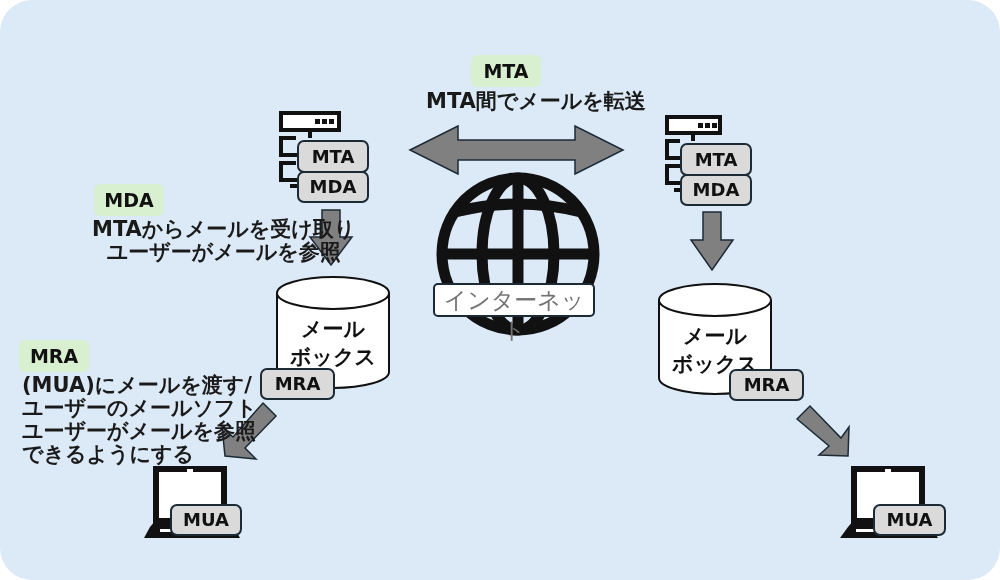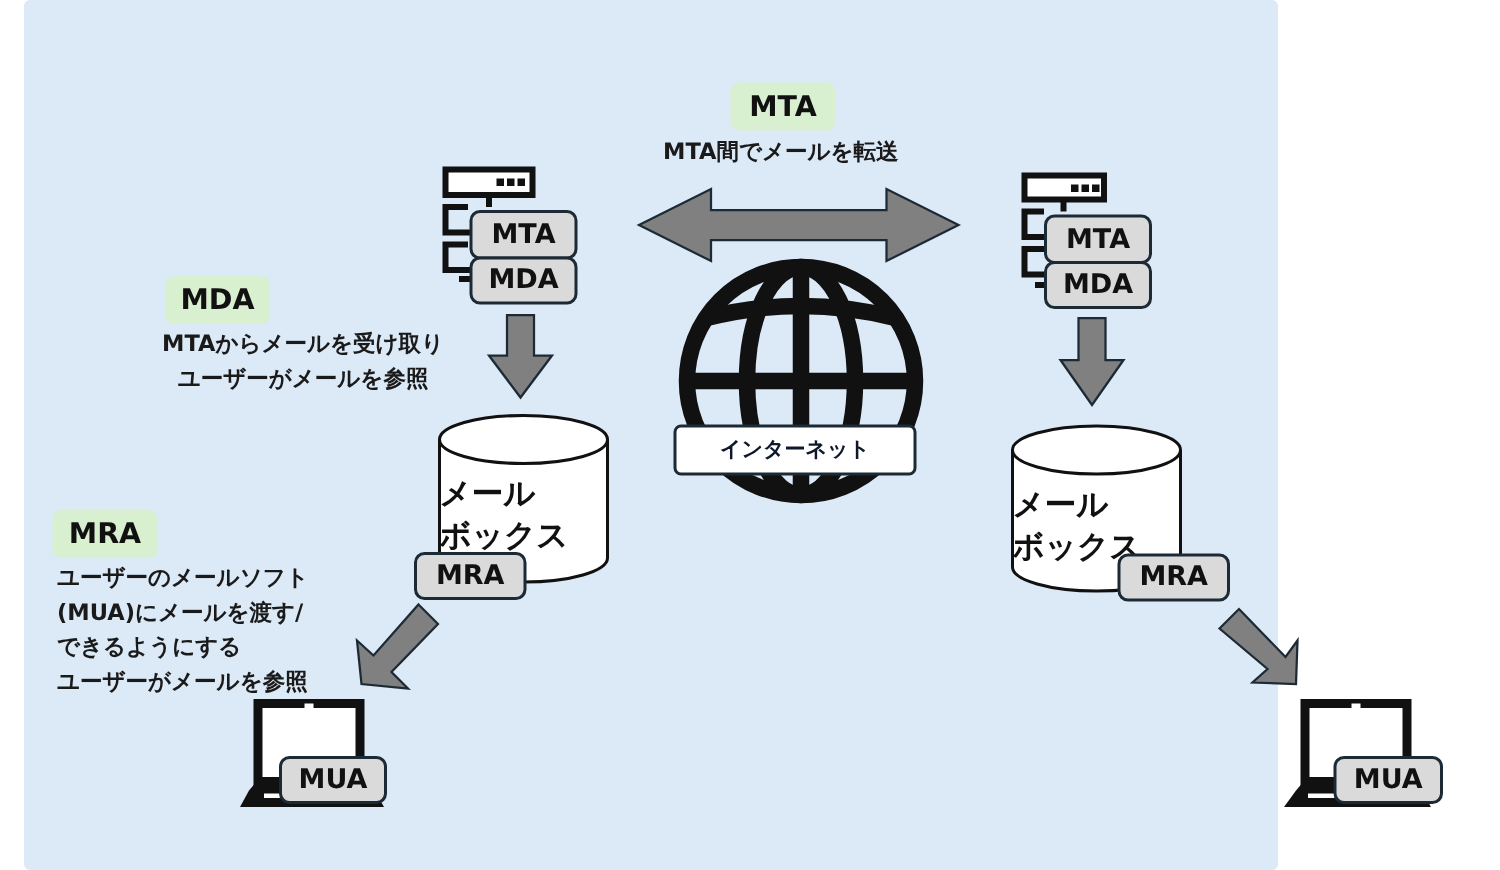"MTA" #canvas { border-radius: 4px -> 32px; left: 16px -> 0; width: 836px -> 1000px }
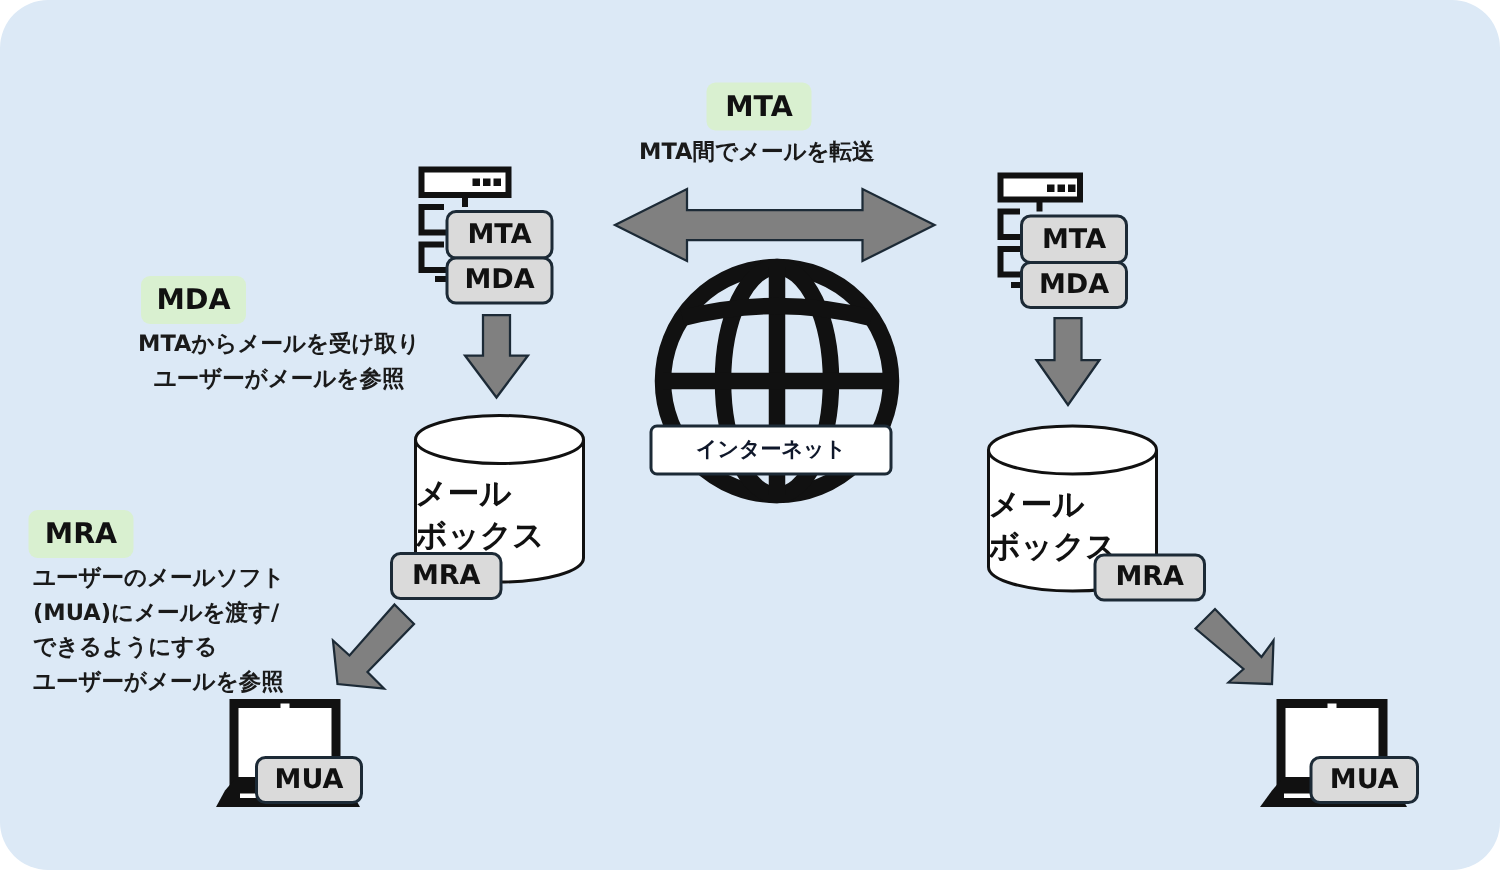"MTA間でメールを転送" .desc { font-size: 15px -> 21px }
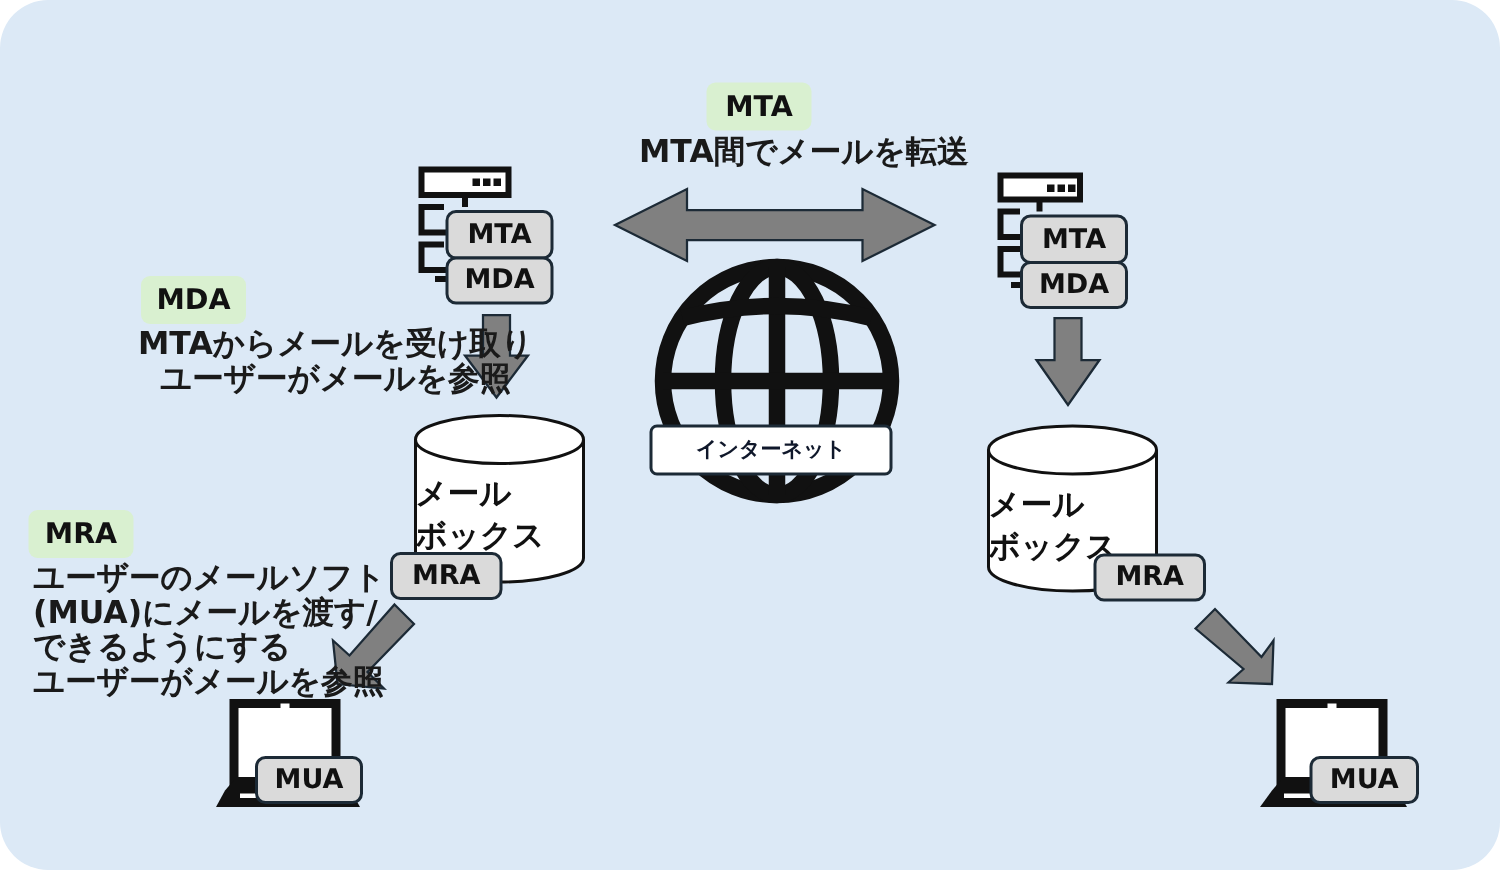"インターネット" .net-label { color: #0f172a -> #737373; font-size: 14px -> 23px; font-weight: bold -> normal }
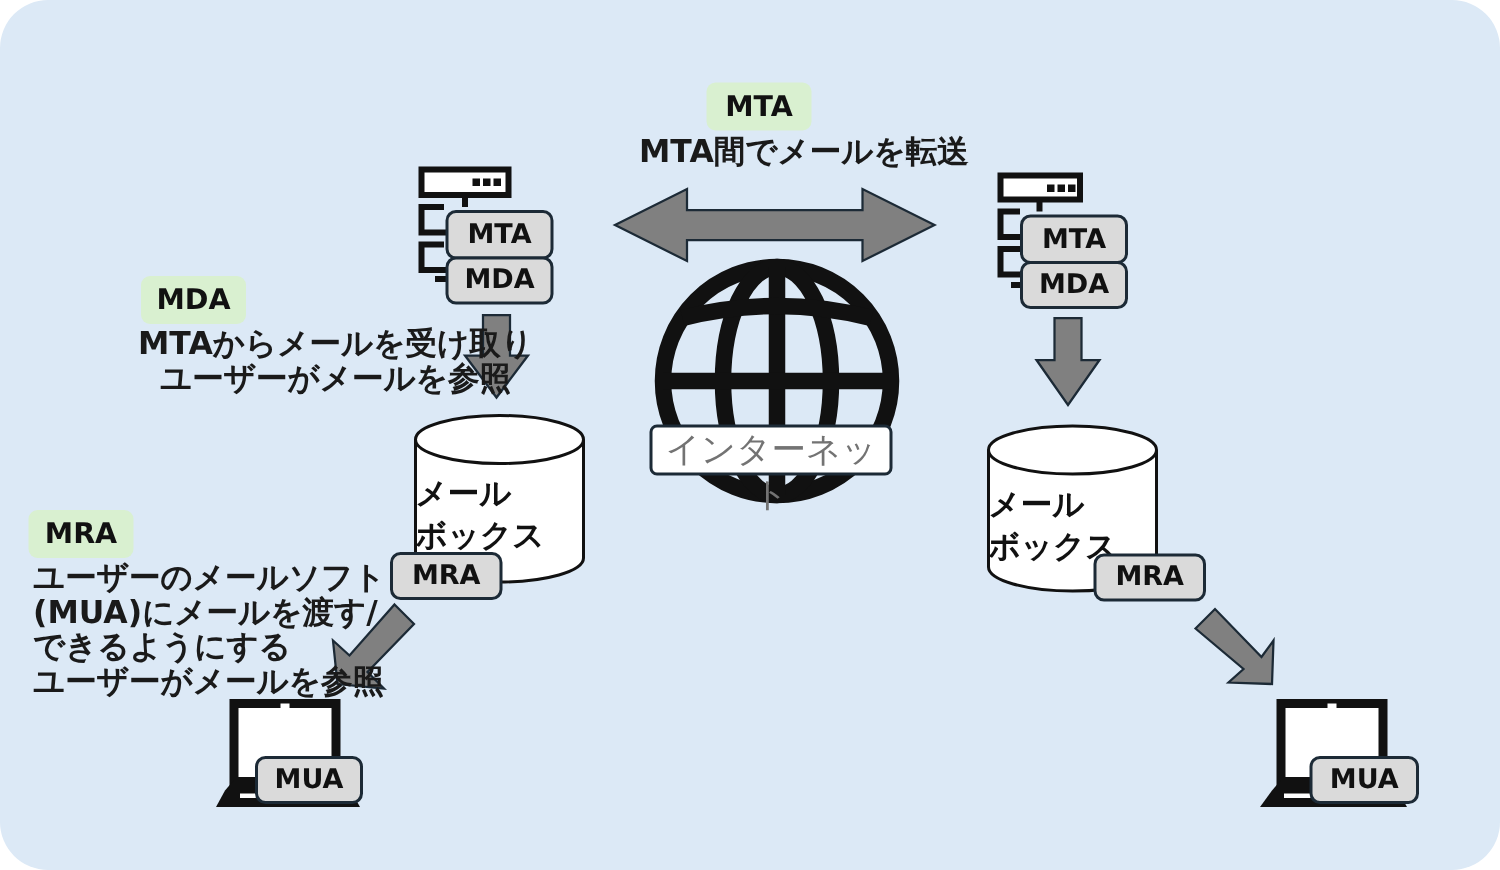"メール" .cyl-label { text-align: none -> center }
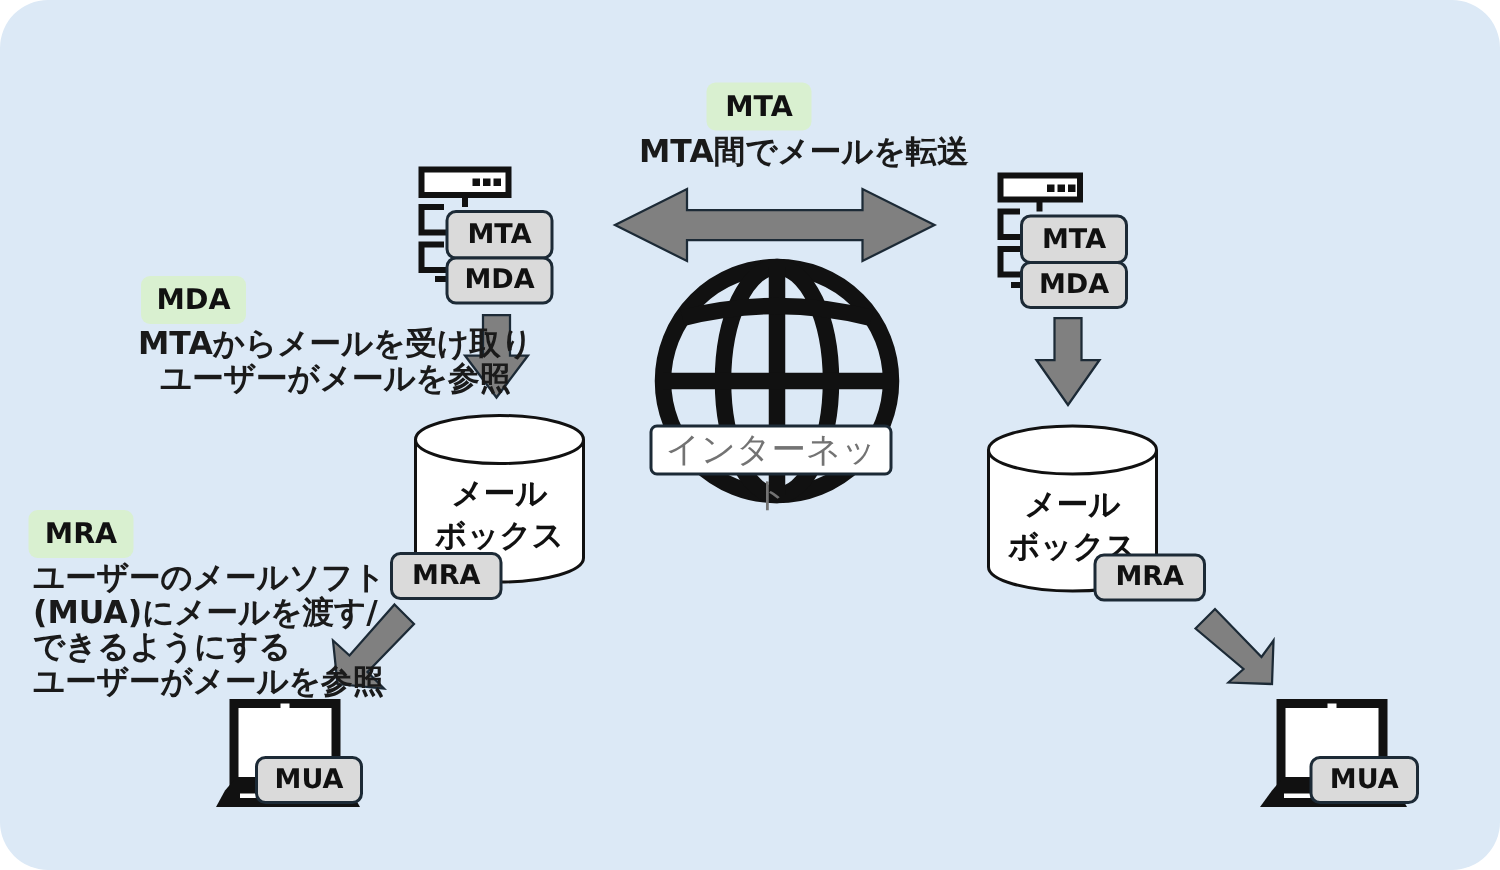"ユーザーのメールソフト" div { order: before "(MUA)にメールを渡す/" -> after "(MUA)にメールを渡す/" }
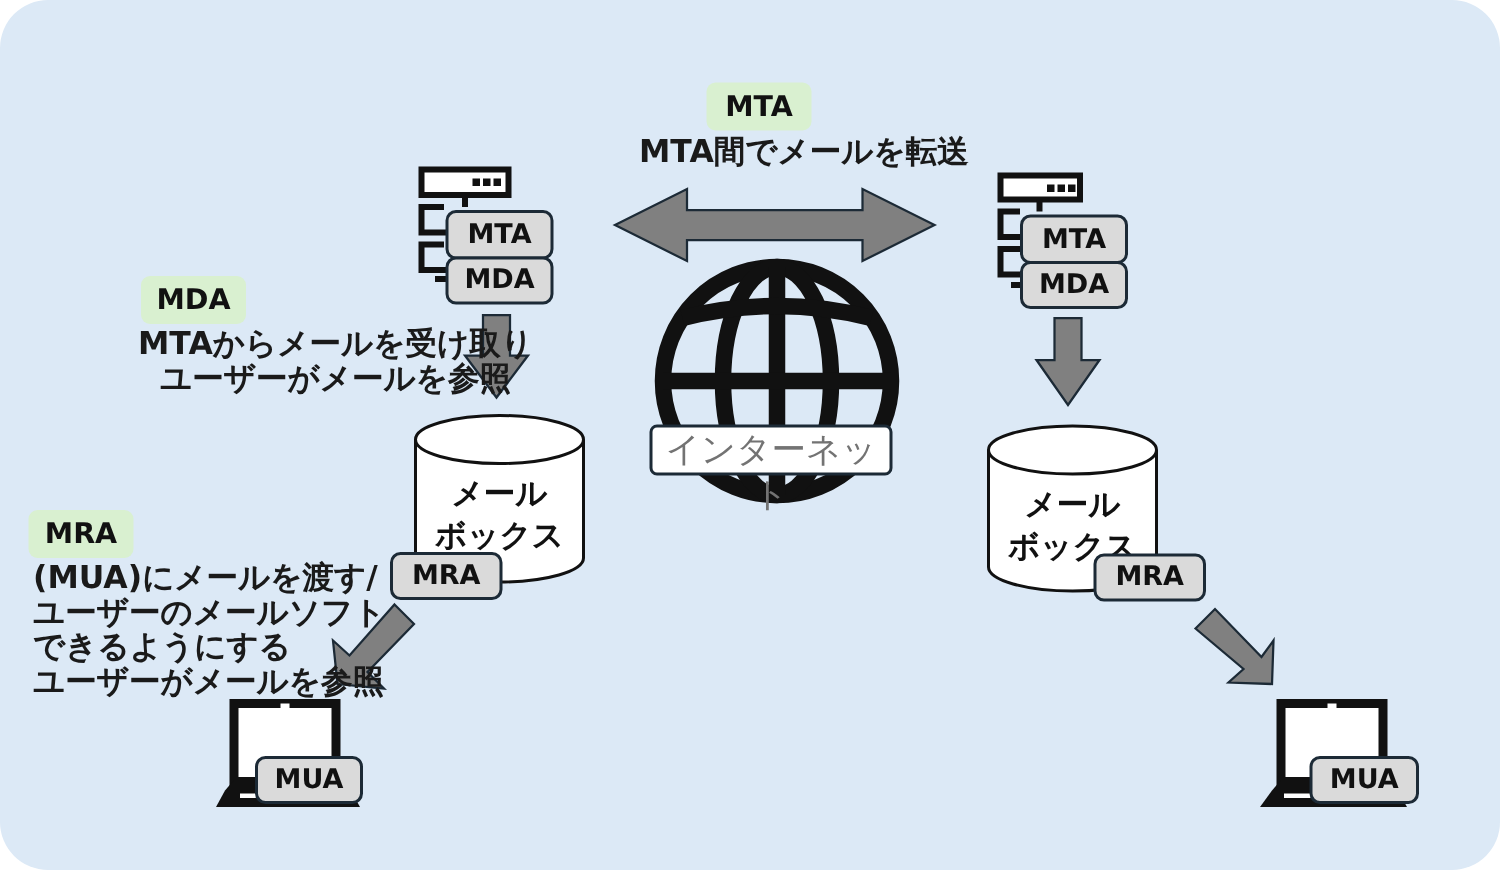"できるようにする" div { order: before "ユーザーがメールを参照" -> after "ユーザーがメールを参照" }
